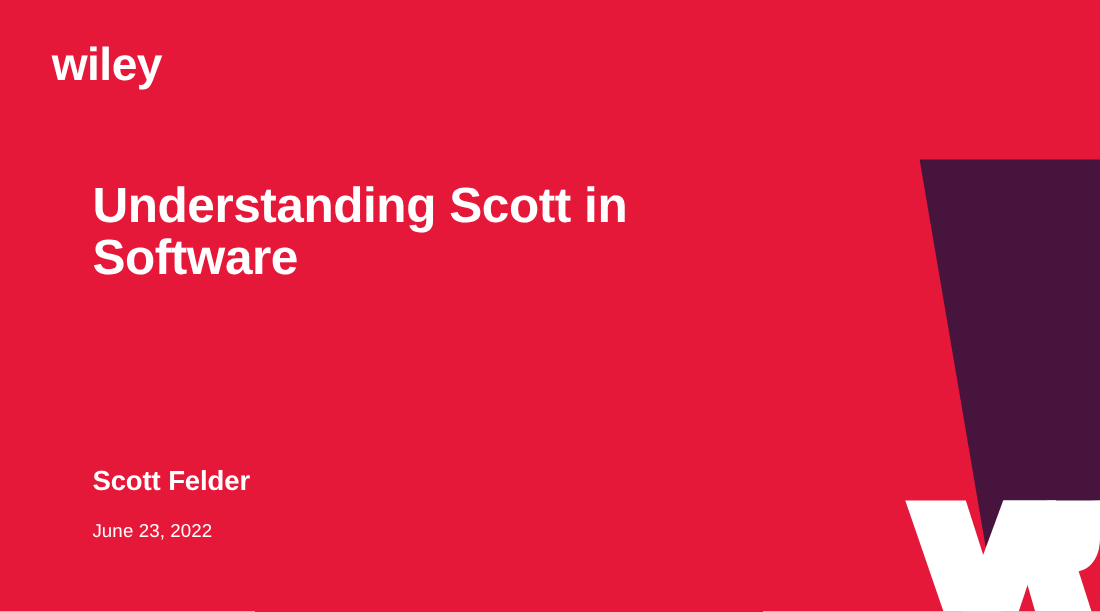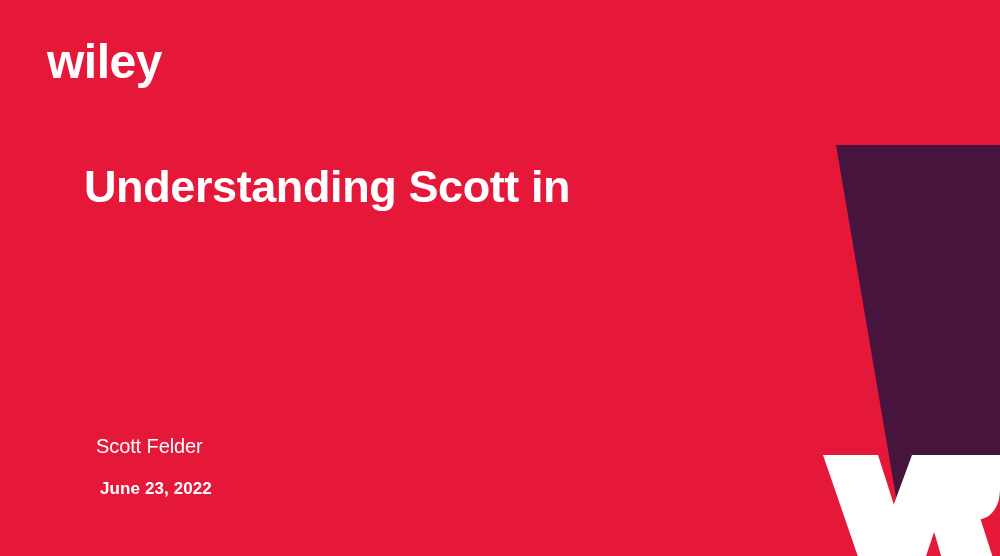"wiley" .brand-logo { font-size: 48px -> 42px }
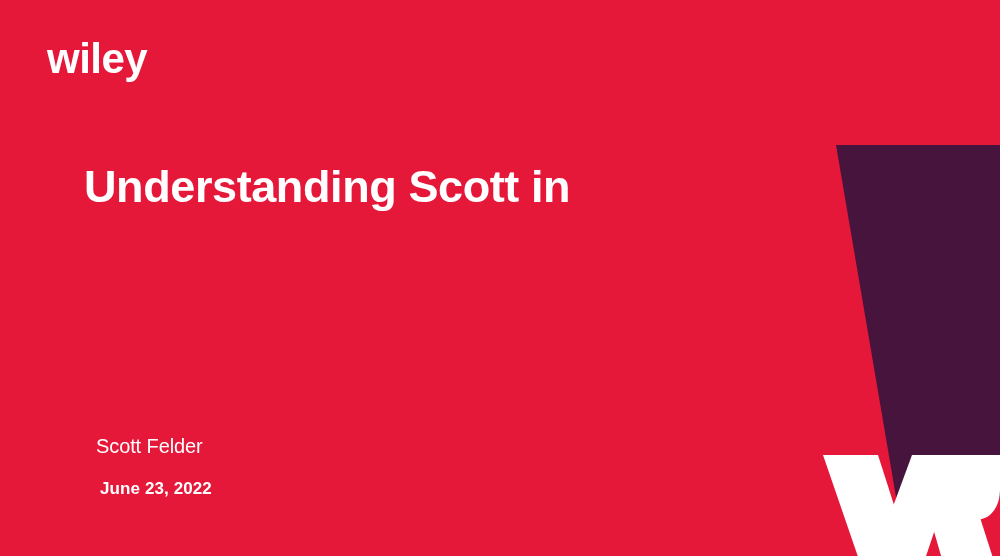"Software" span.tline { html: none -> <span>Software</span> }
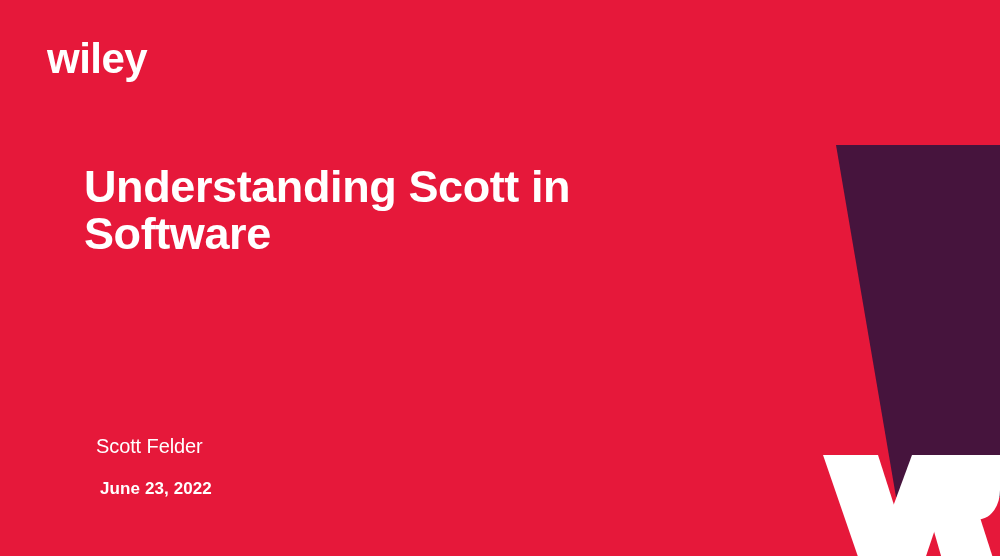"Scott Felder" .presenter-name { font-size: 20px -> 25px; font-weight: normal -> bold; margin: 12px -> 0 }
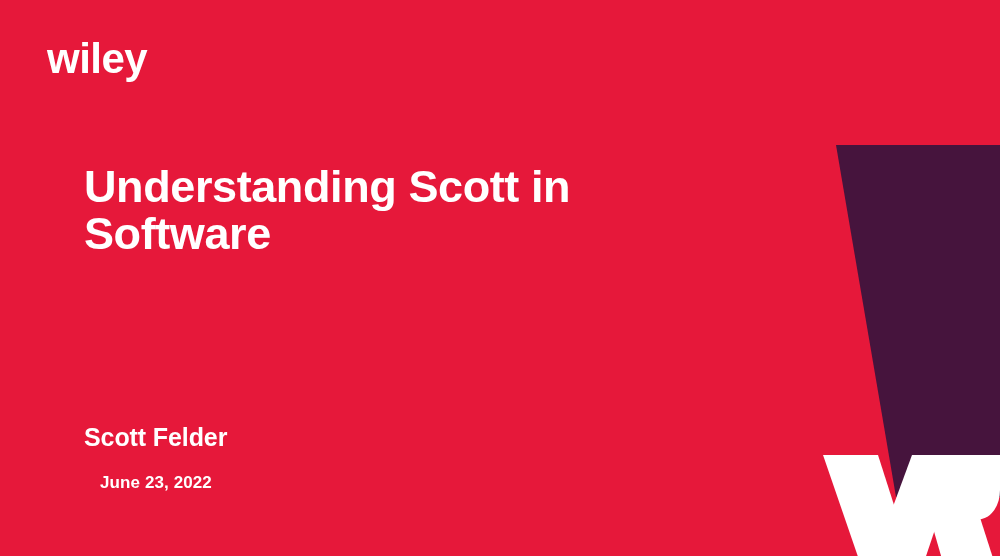"June 23, 2022" .presenter-date { font-weight: bold -> normal; margin: 21px 0 0 16px -> 21px 0 0 0 }
